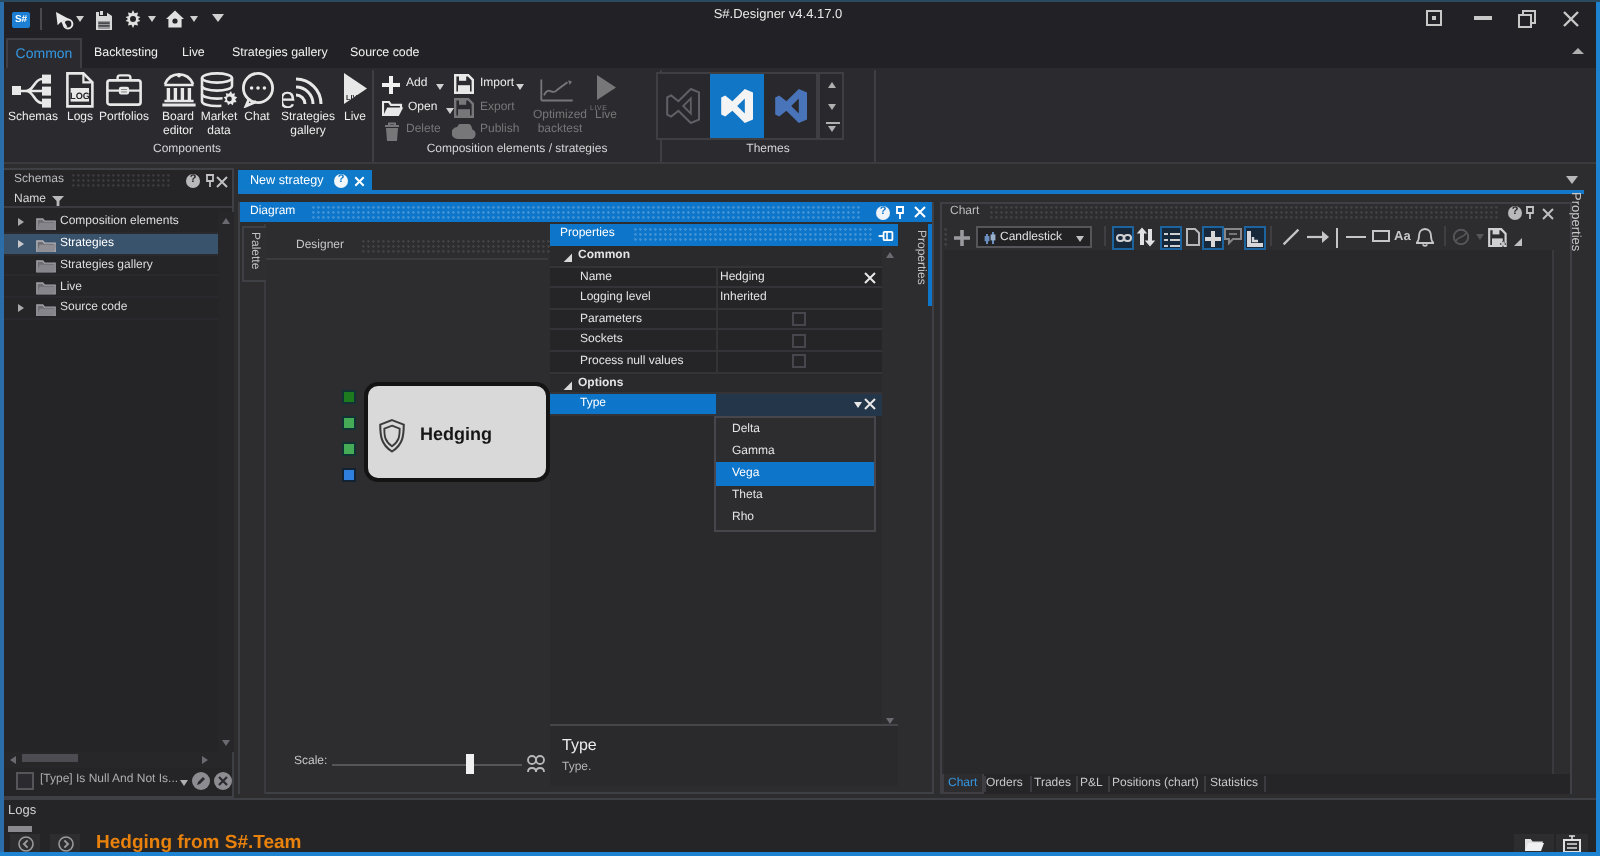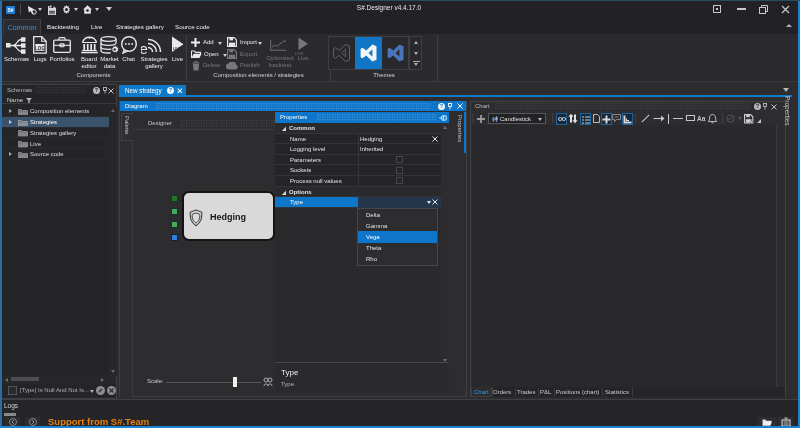"Support from S#.Team" span.abs { text: Support -> Hedging }
